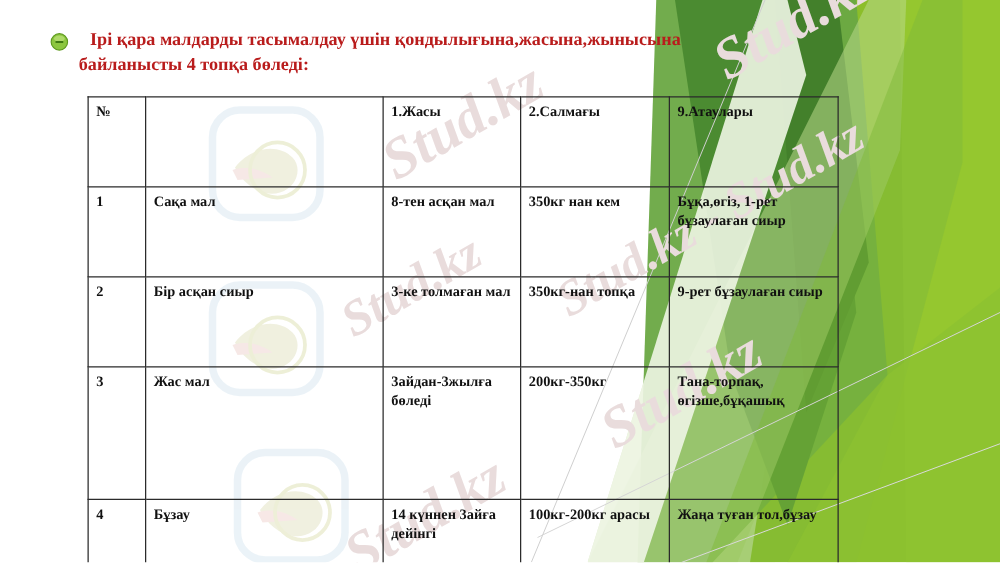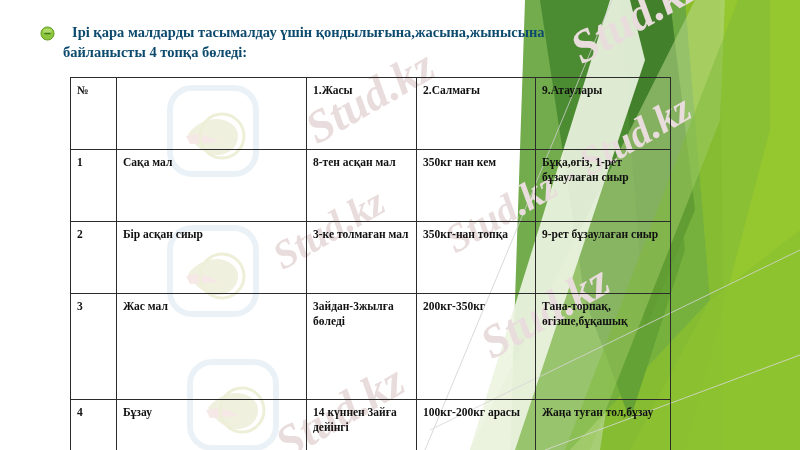"Ірі қара малдарды тасымалдау үшін" .title-text { color: #0c4a6e -> #b91c1c }
